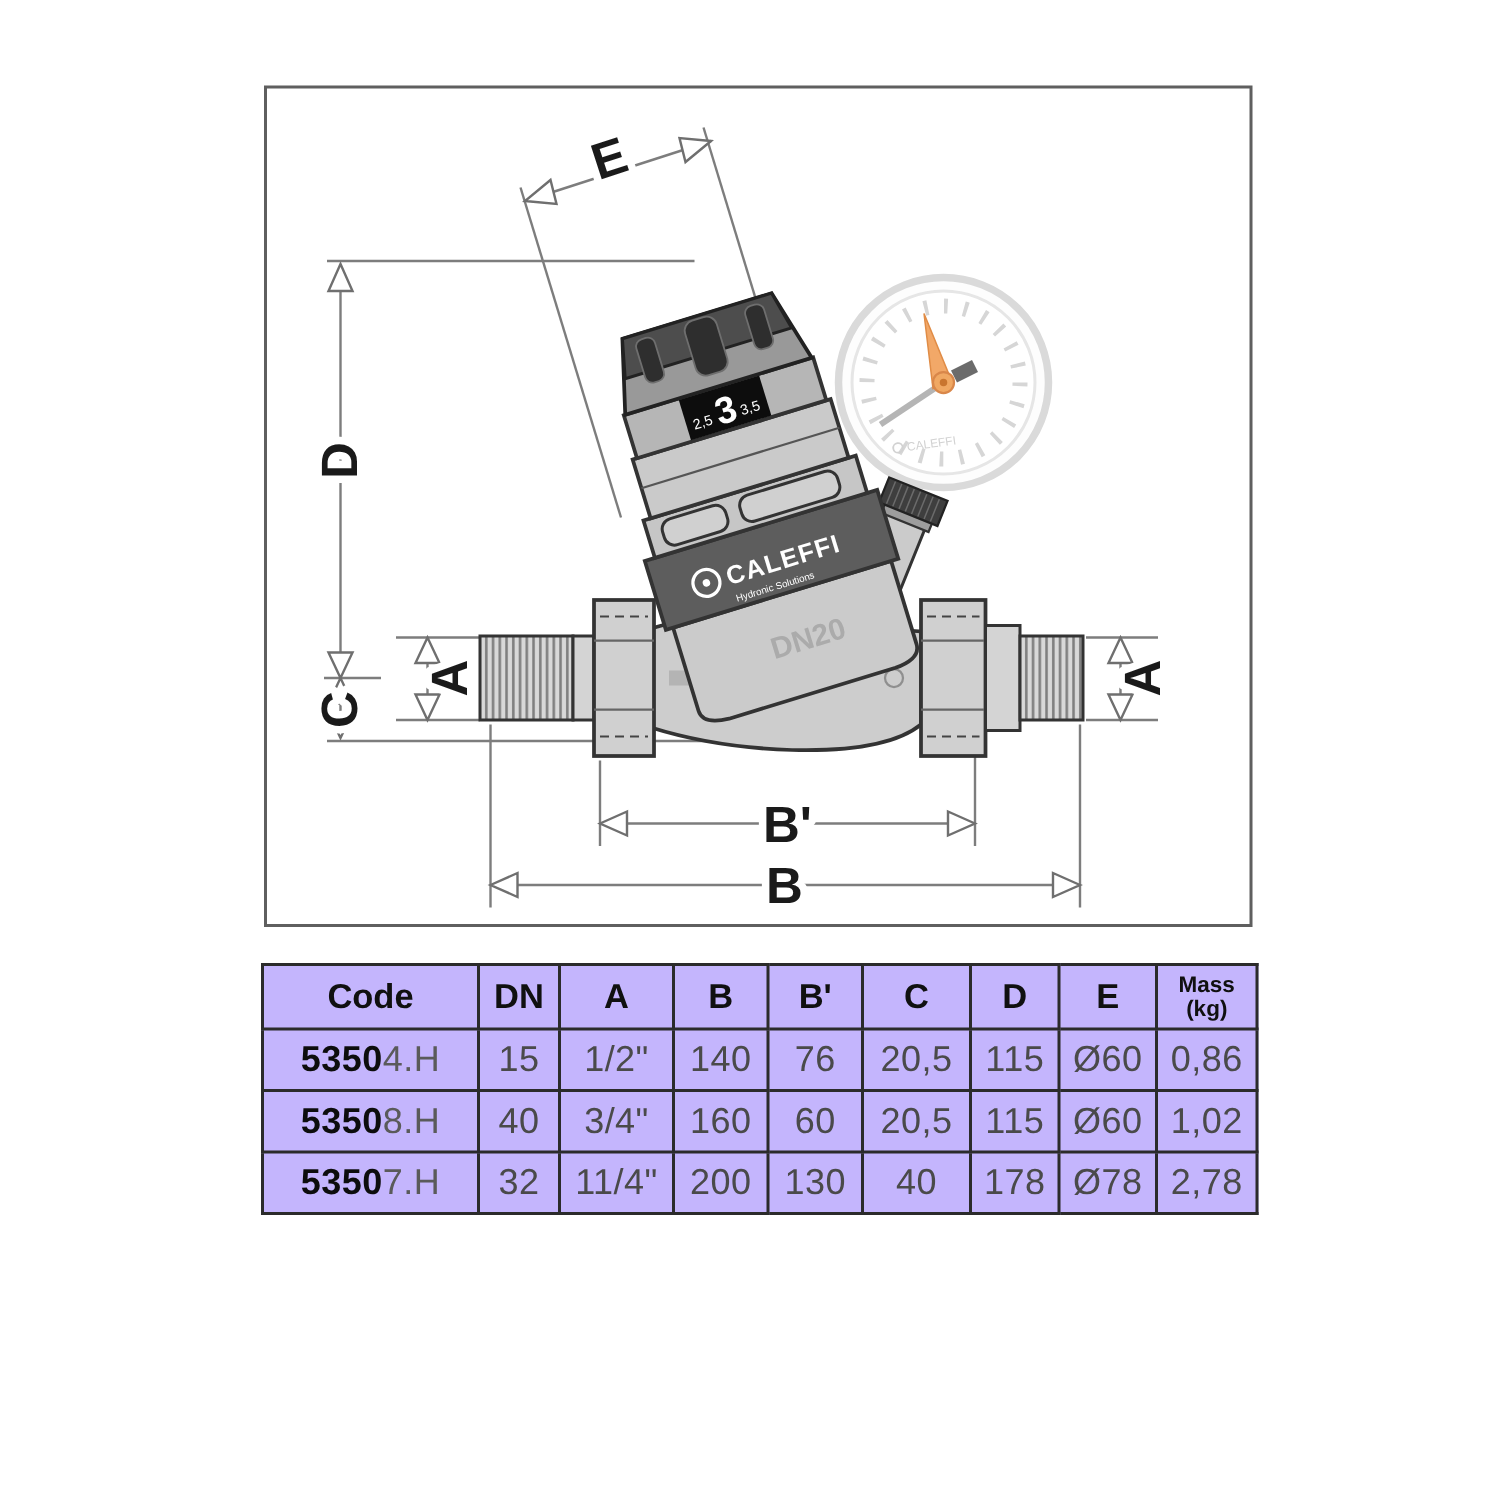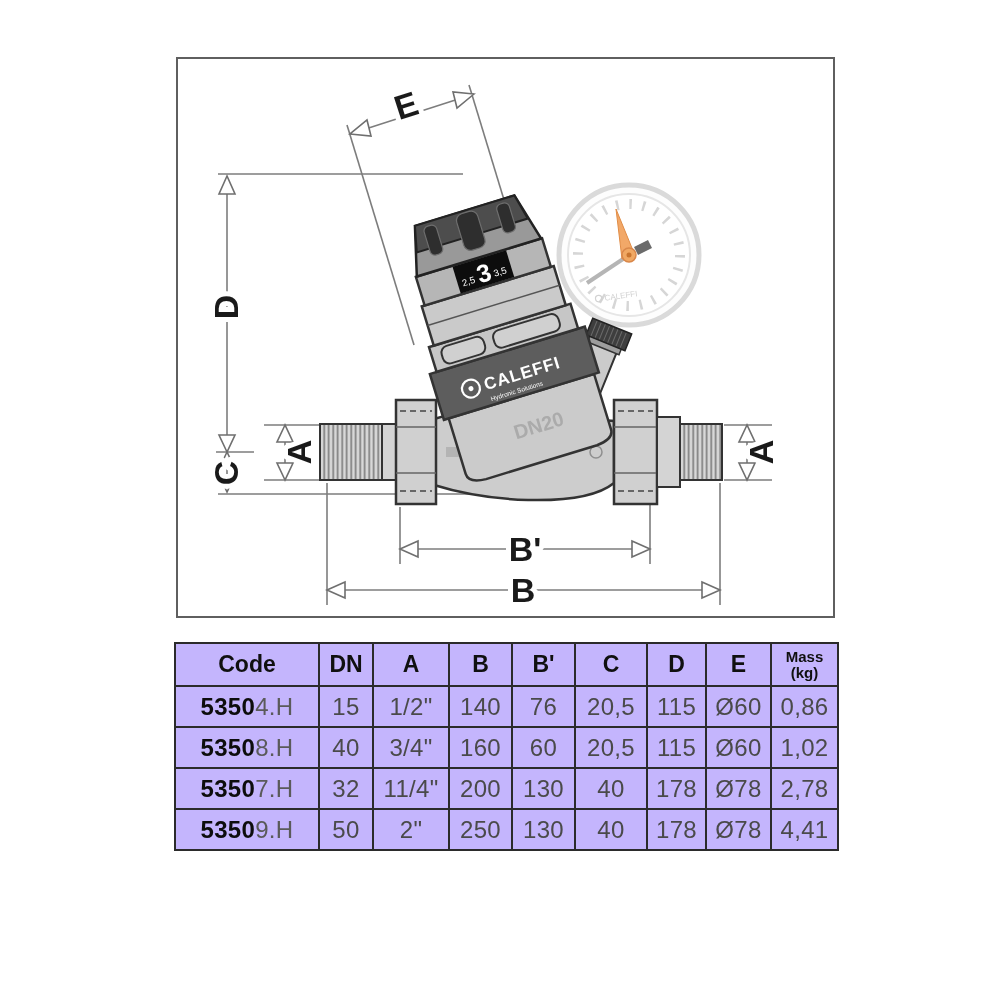"53509.H" tr { html: <tr> <td><b>5350</b><span>9.H</span></td> <td>50</td> <td>2"</td> <td>250</td> <td>130</td> <td>40</td> <td>178</td> <td>Ø78</td> <td>4,41</td> </tr> -> none }
